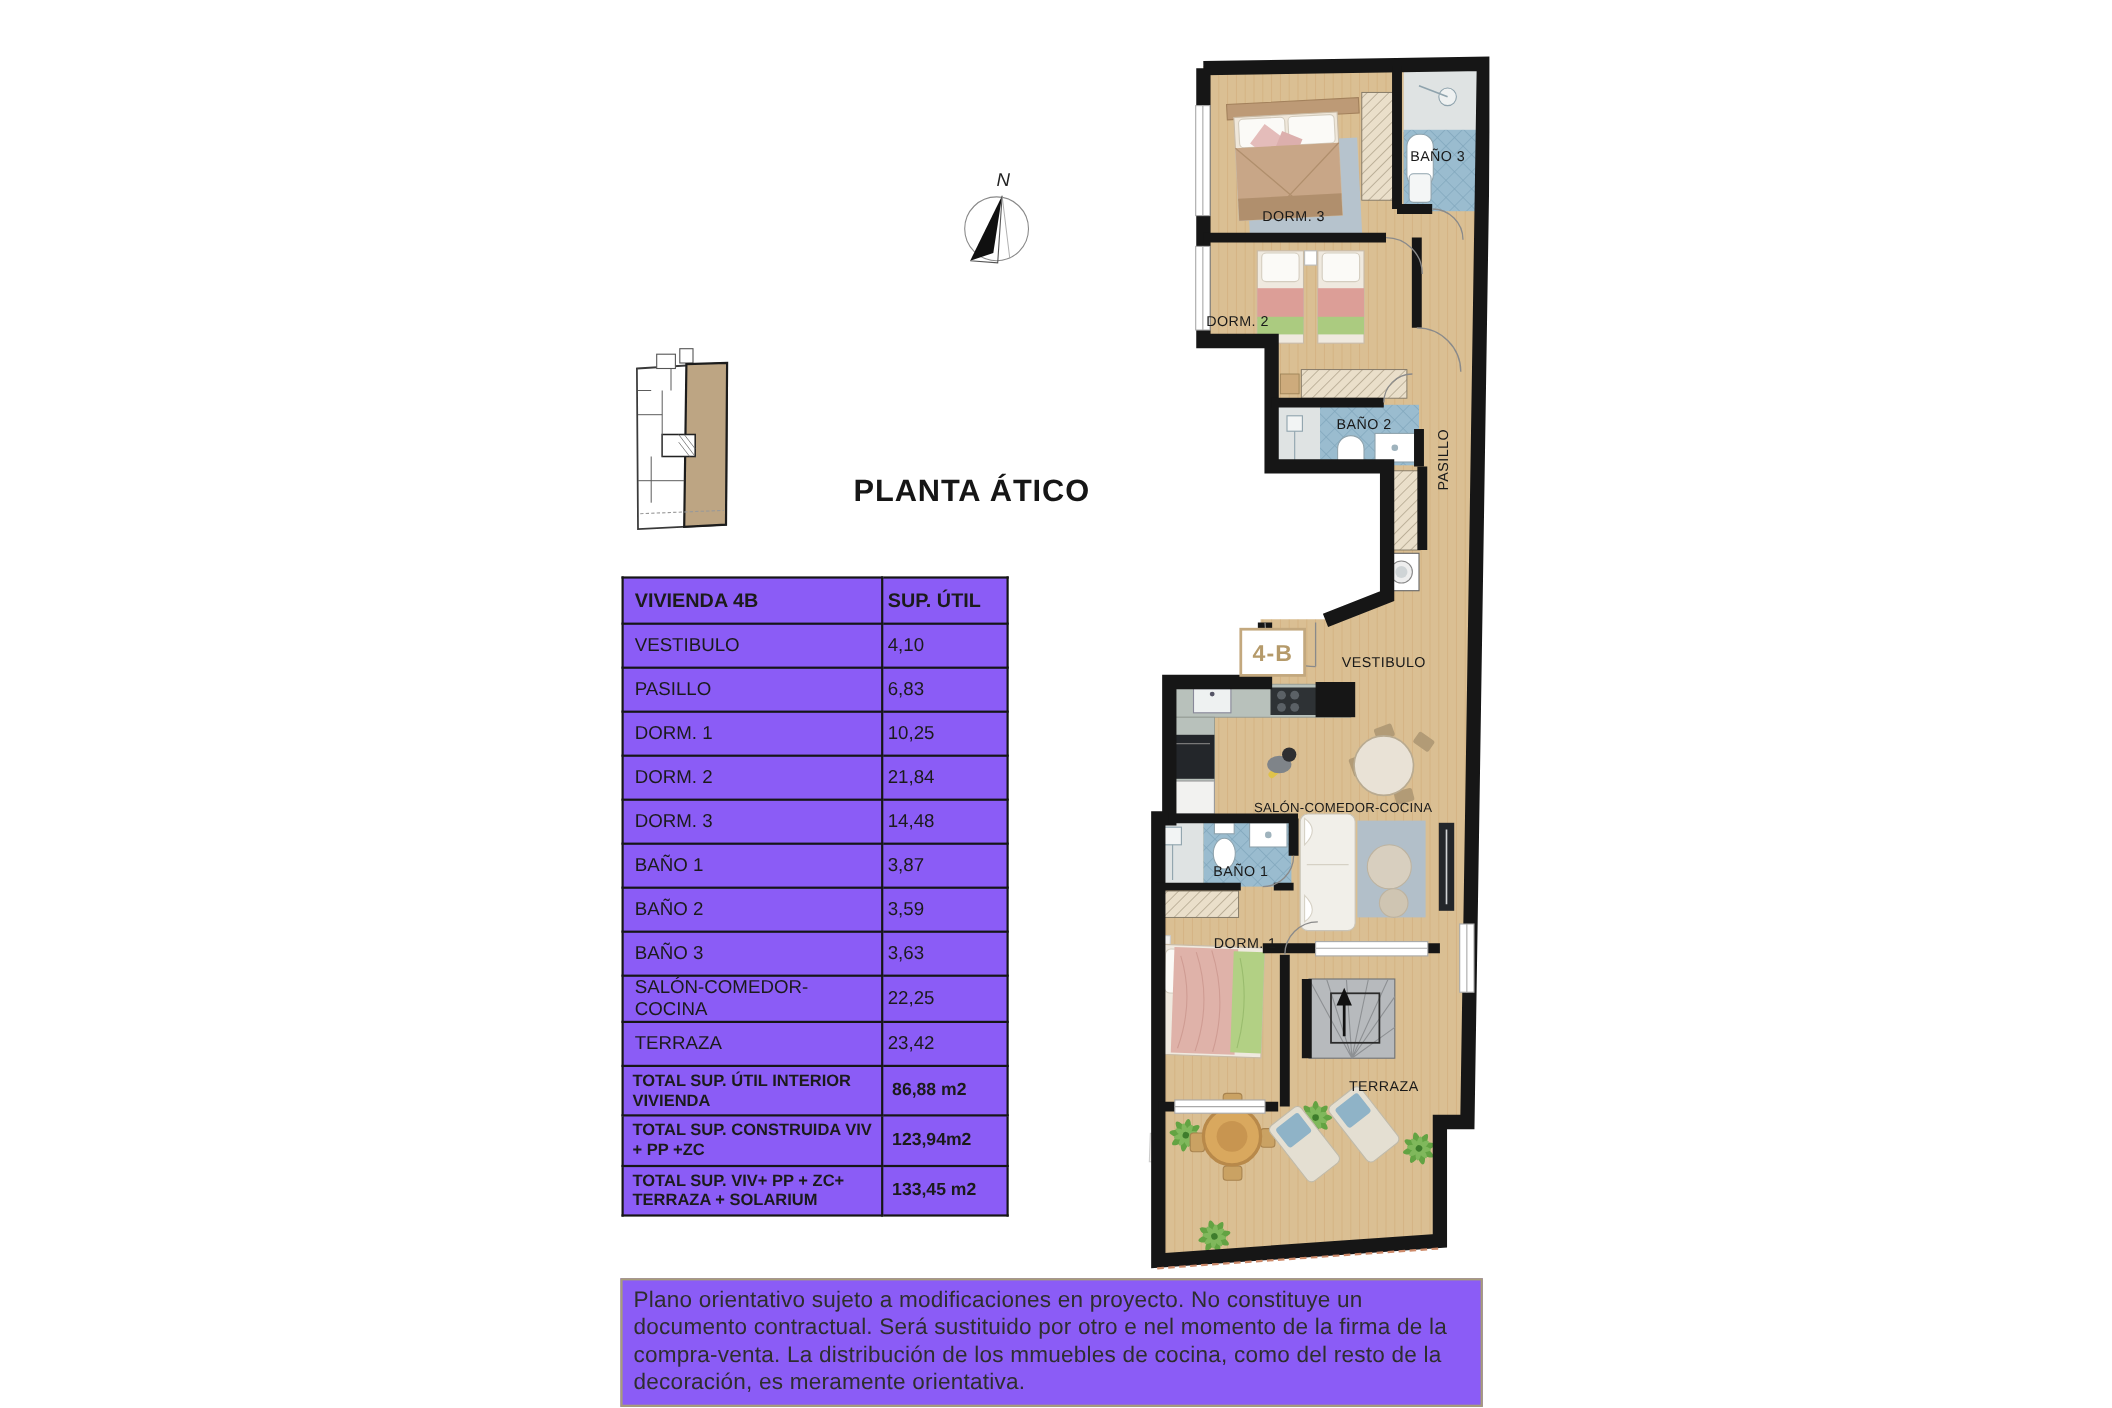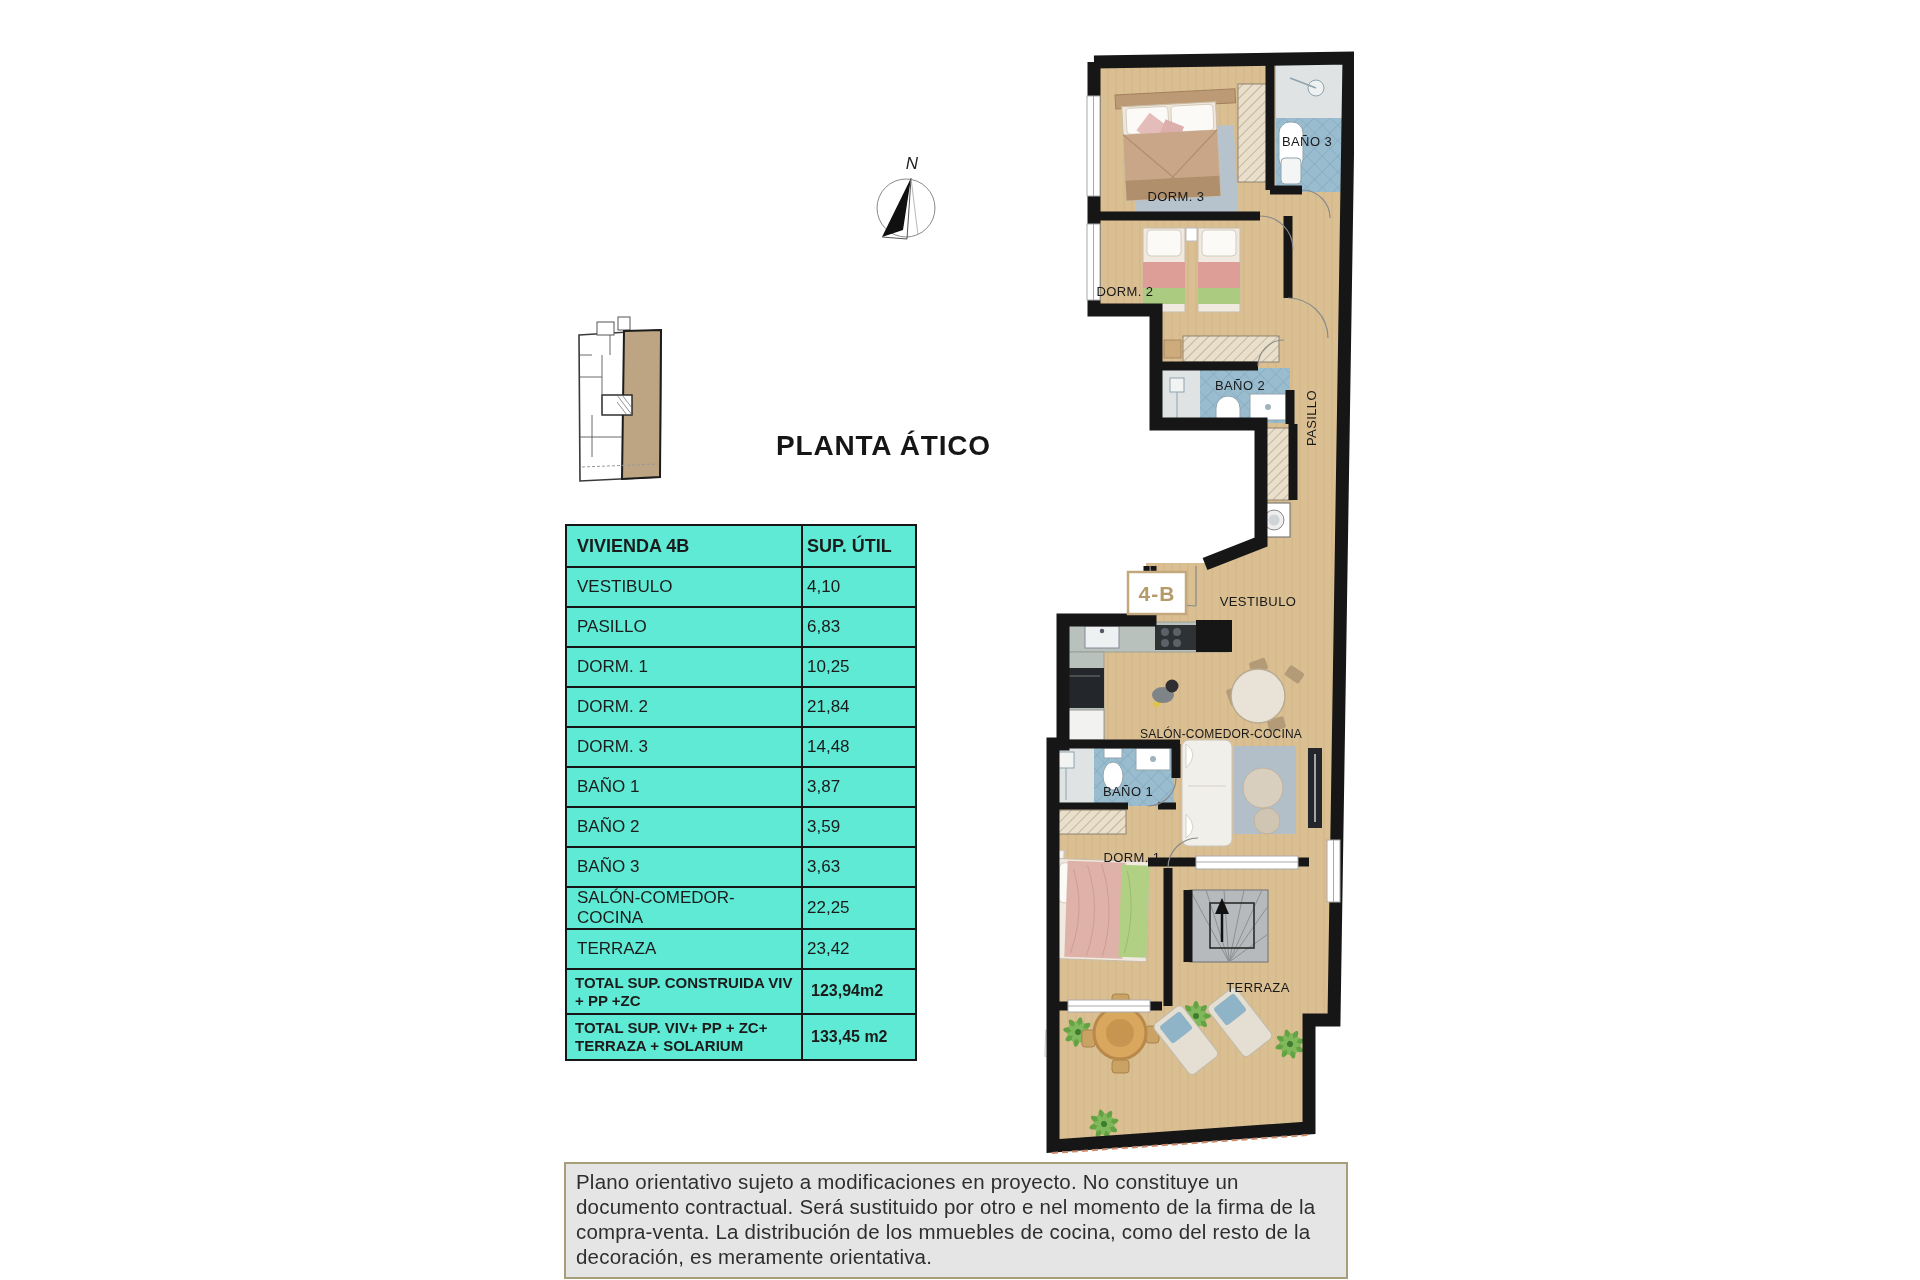"VIVIENDA 4B" .areas td,.areas th { background: #5eead4 -> #8b5cf6 }
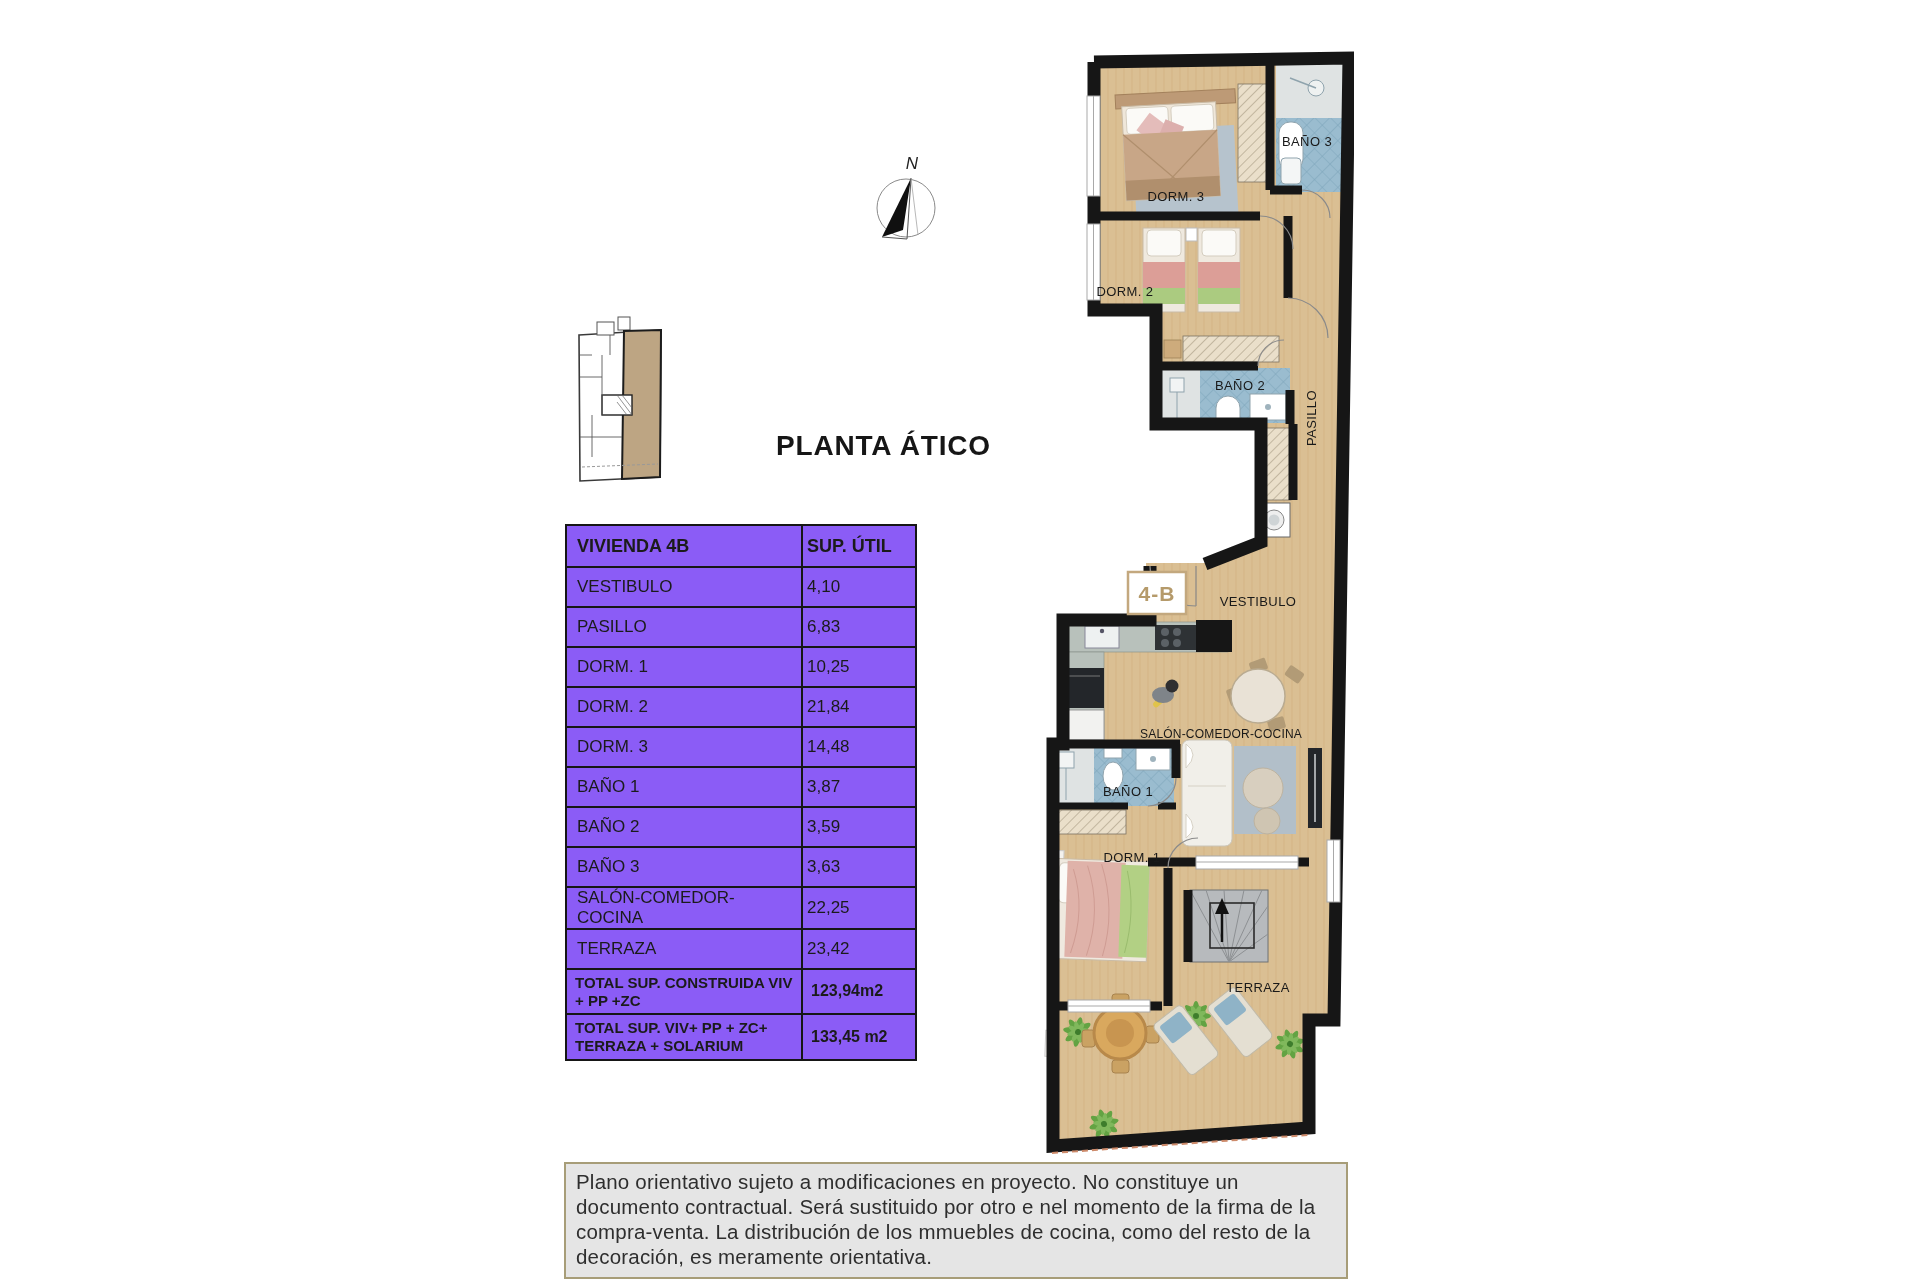"TOTAL SUP. ÚTIL INTERIOR VIVIENDA" tr.tot { html: none -> <tr> <td>TOTAL SUP. ÚTIL INTERIOR VIVIENDA</td> <td>86,88 m2</td> </tr> }
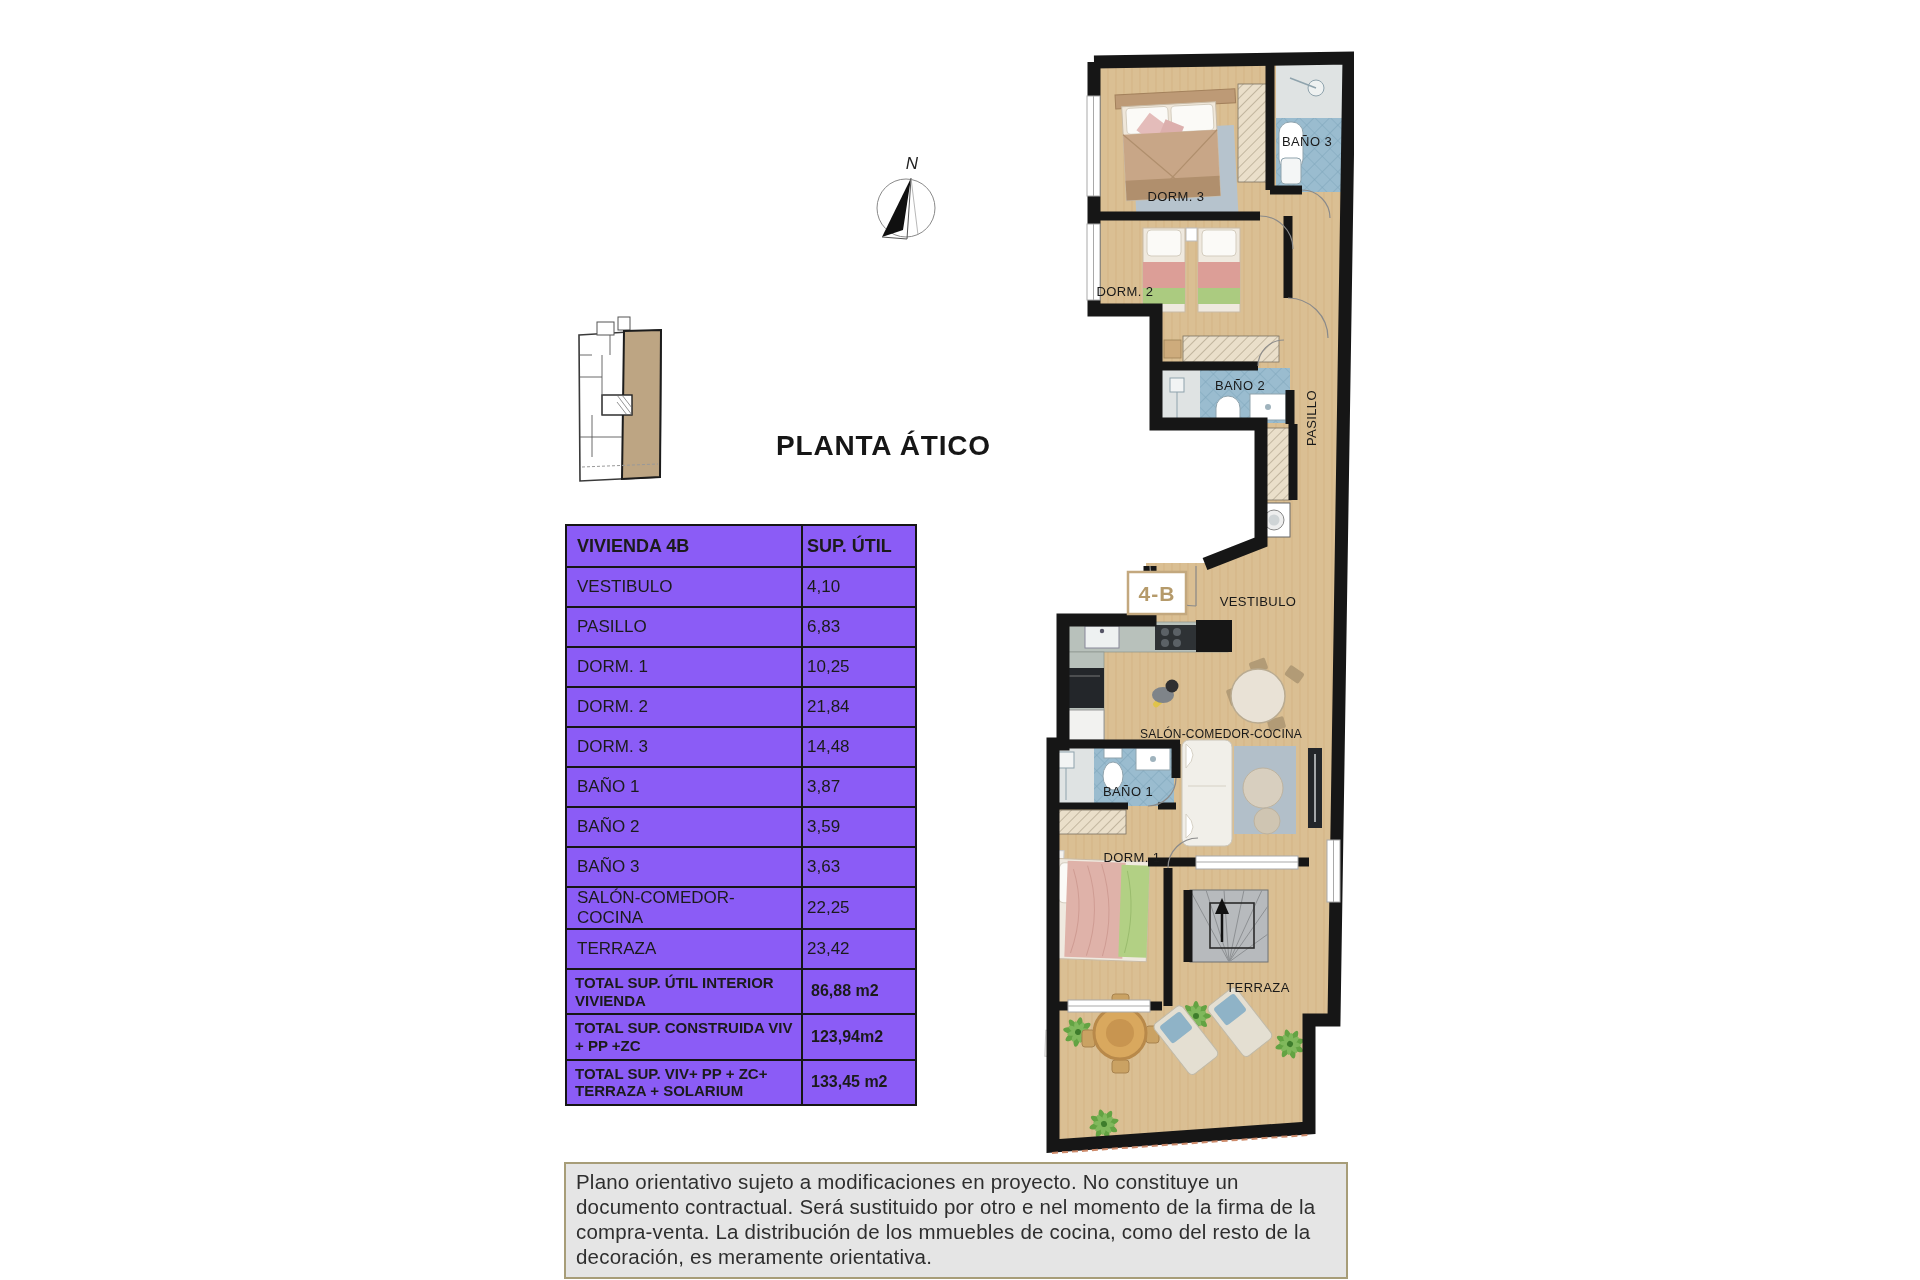"Plano orientativo sujeto a" .disclaimer { background: #e5e5e5 -> #8b5cf6 }
